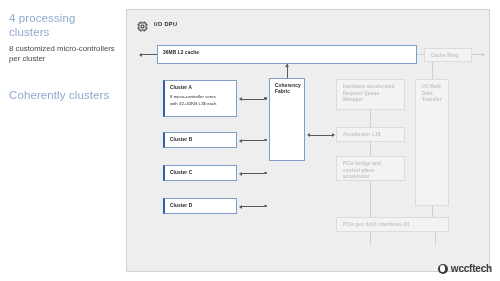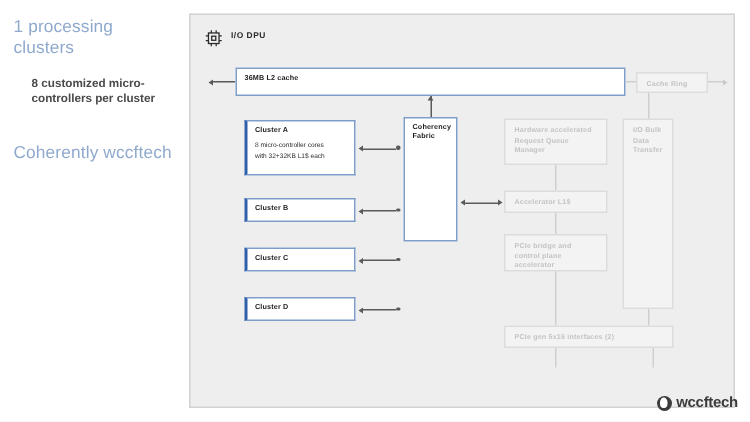"1 processing clusters" p.blk-heading { text: 1 -> 4 }
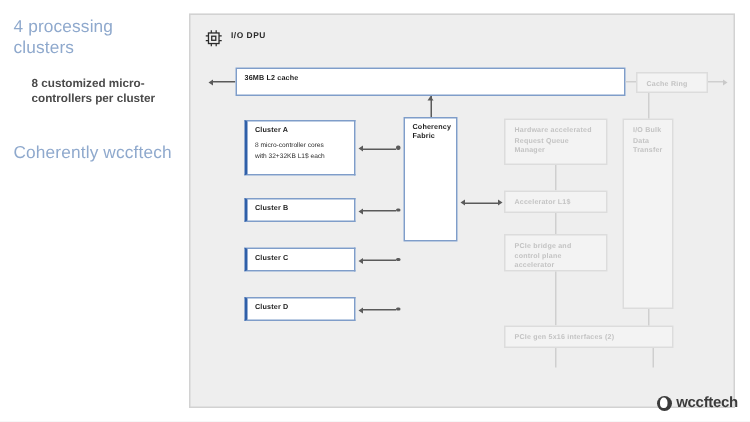"8 customized micro-controllers per" .blk-body { font-weight: 700 -> 400; margin: 12px -> 0 }
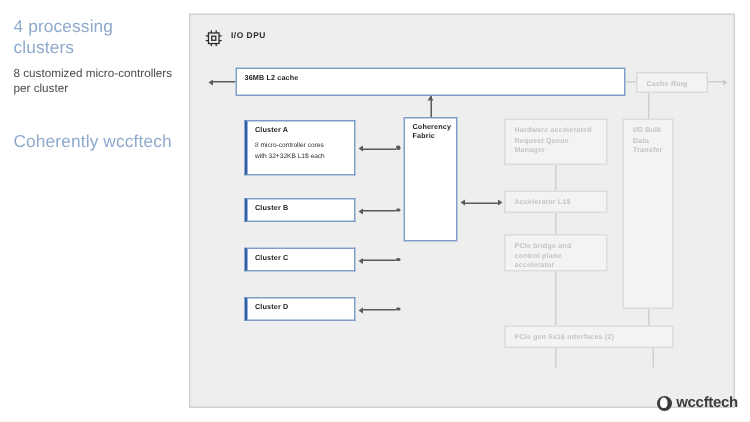"Coherently wccftech" p.blk-heading { text: wccftech -> clusters }
